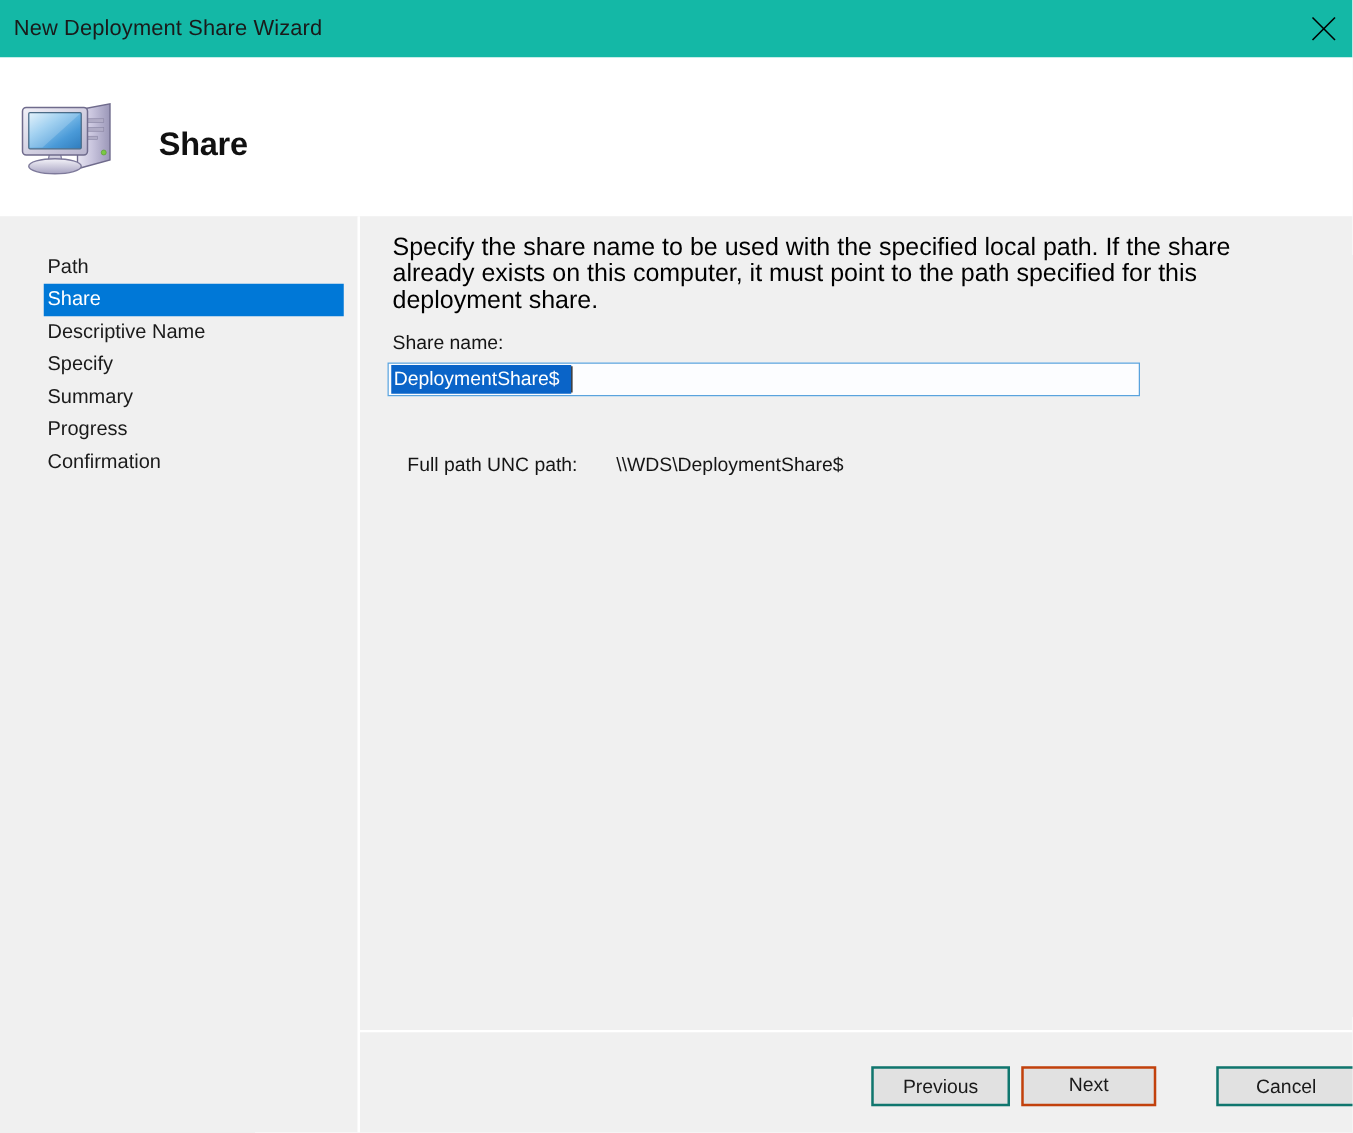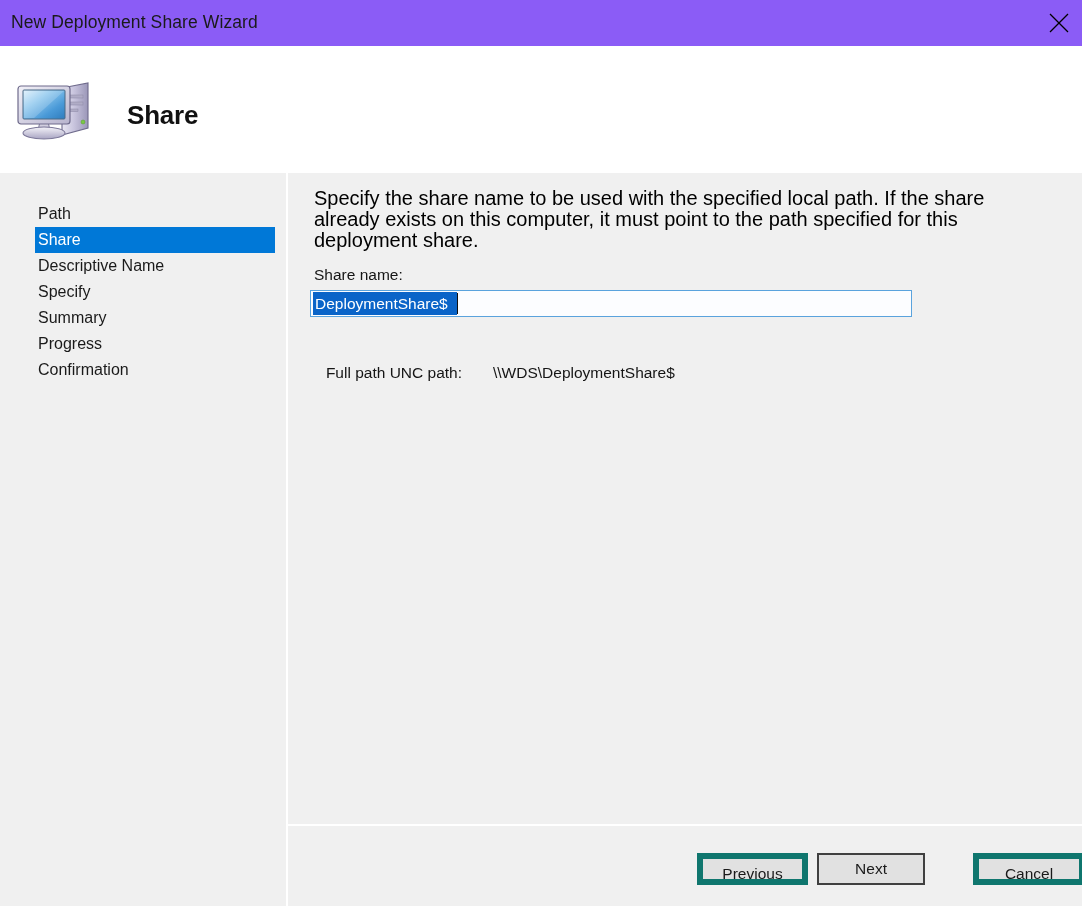"New Deployment Share Wizard" .titlebar { background: #8b5cf6 -> #14b8a6 }
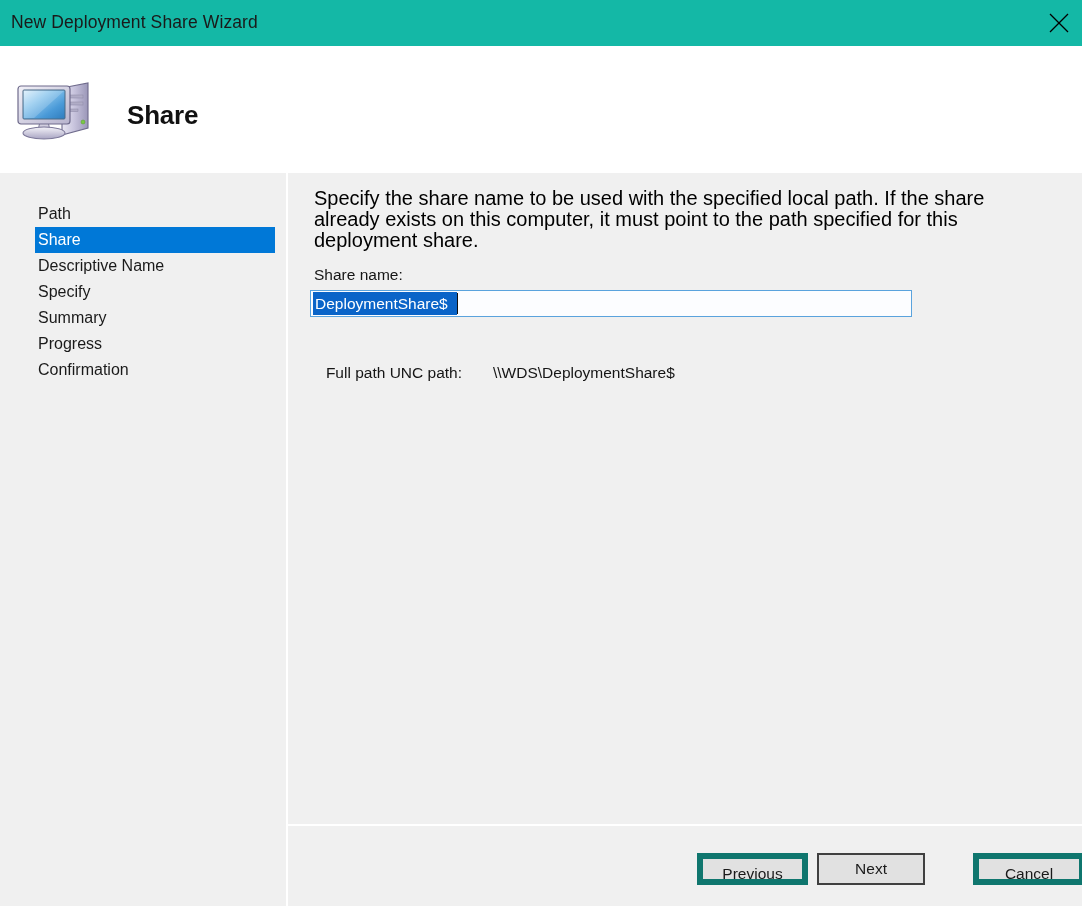"Previous" .btn { border: 6px solid #0f766e -> 2px solid #0f766e }
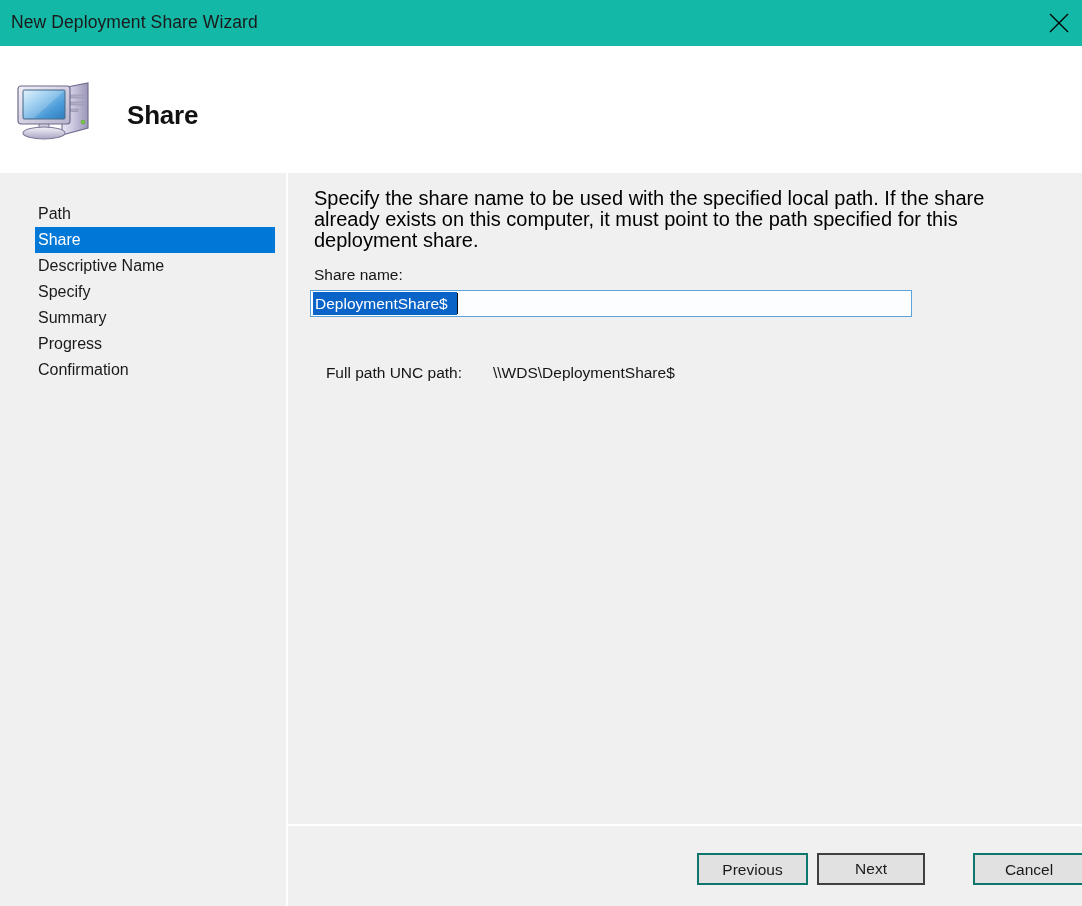"Next" .btn-next { border: 2px solid #404040 -> 2px solid #c2410c }
